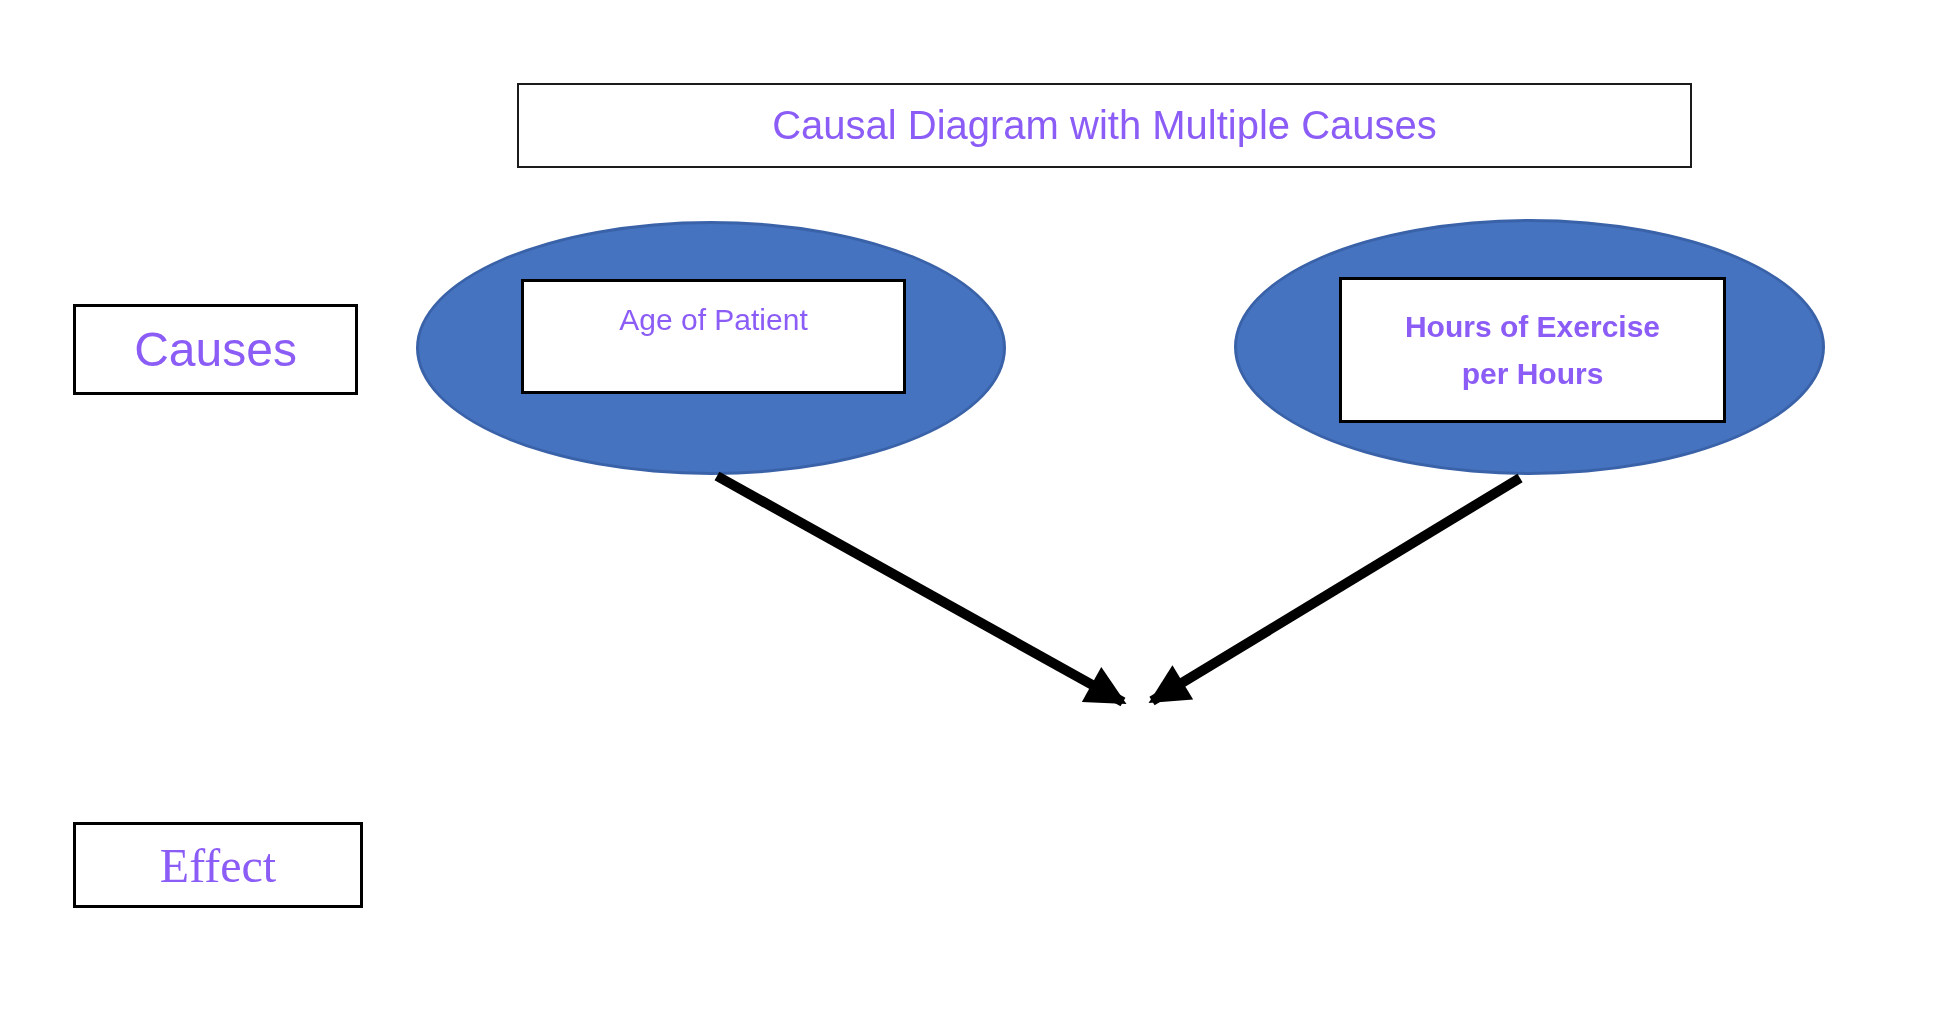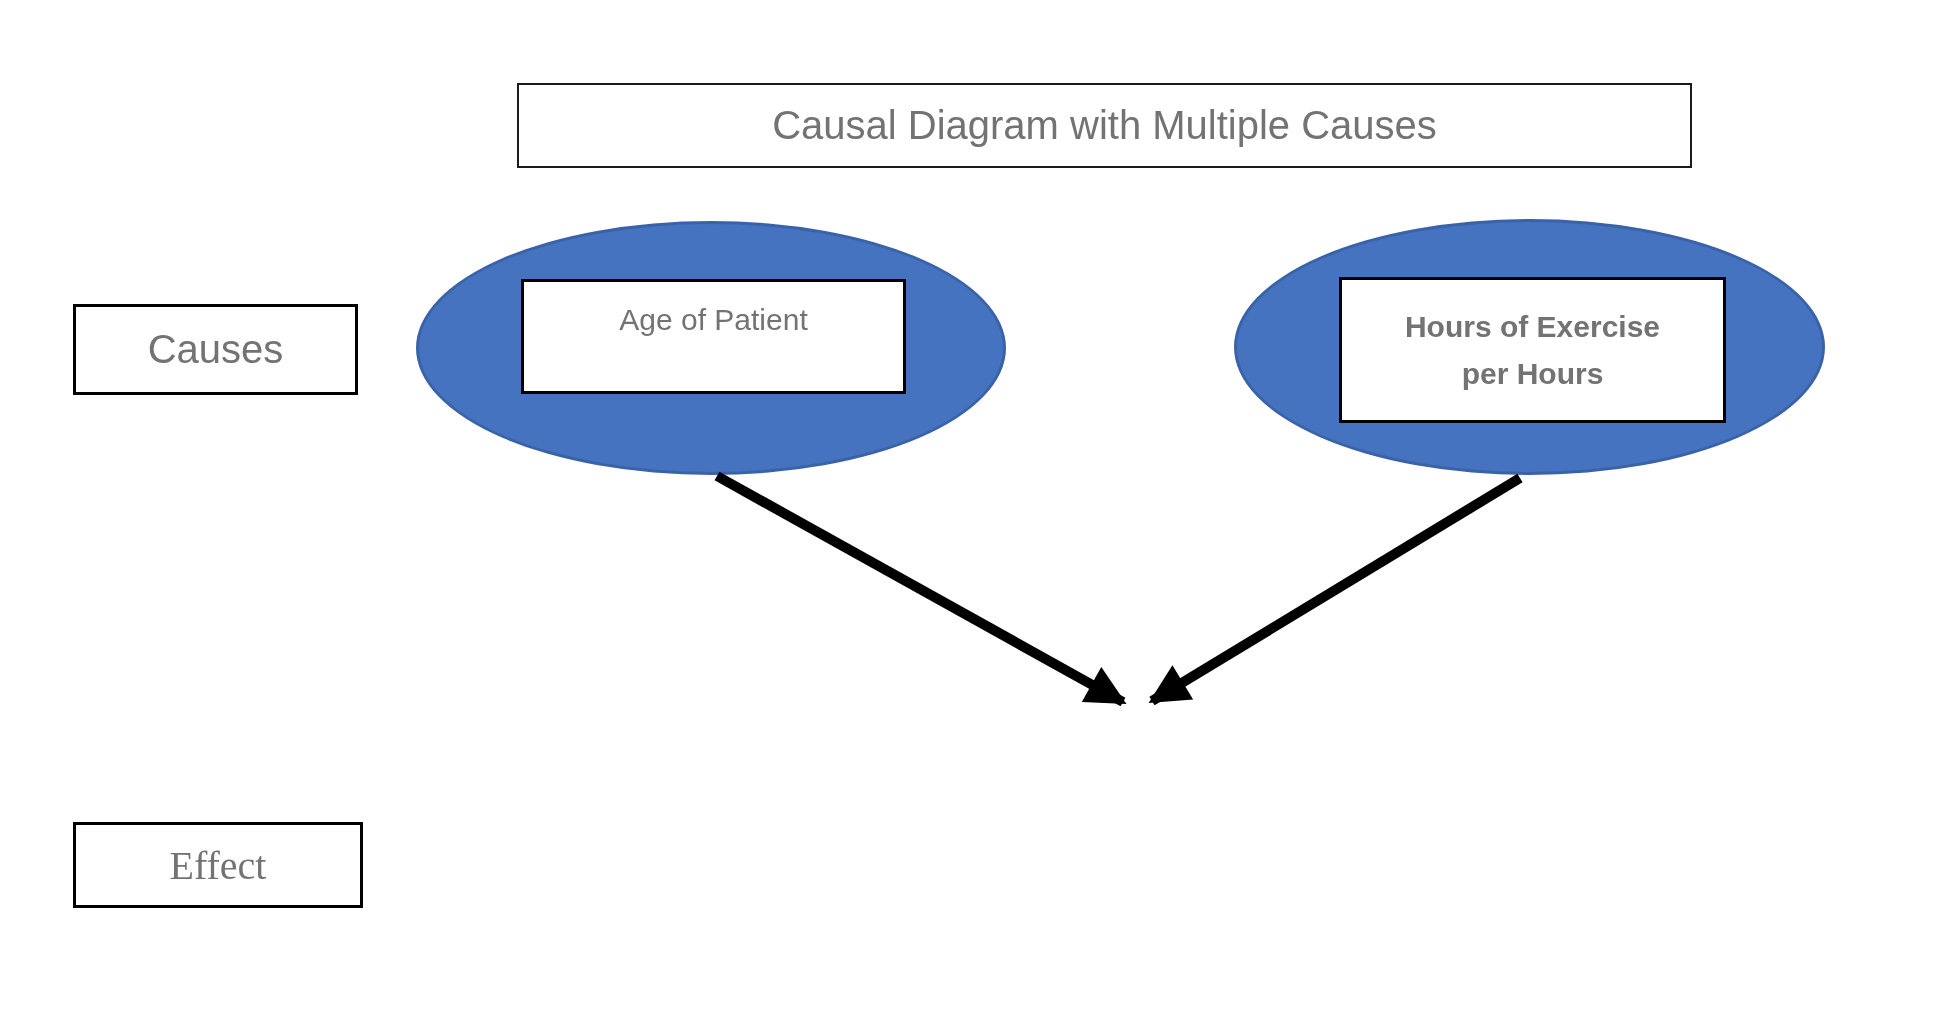"Causal Diagram with Multiple Causes" .rect { color: #737373 -> #8b5cf6 }
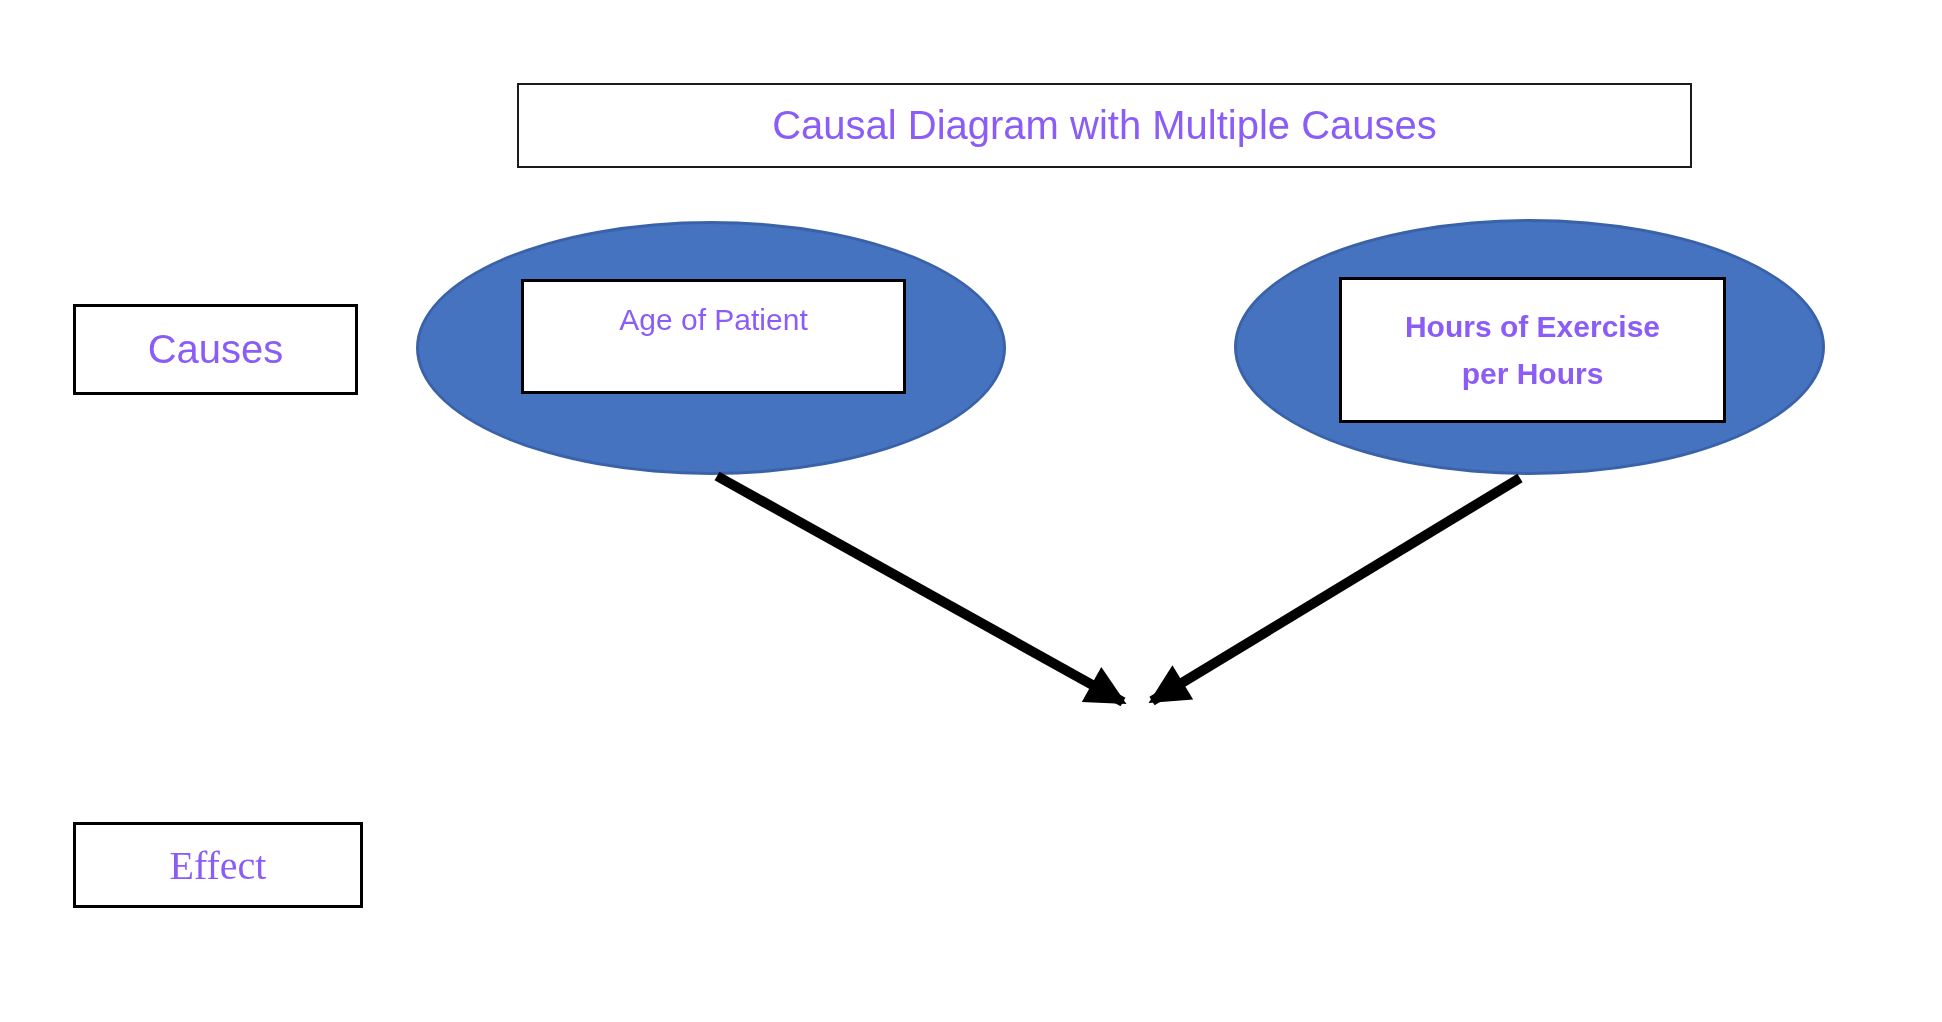"Causes" .side-box { font-size: 40px -> 48px }
